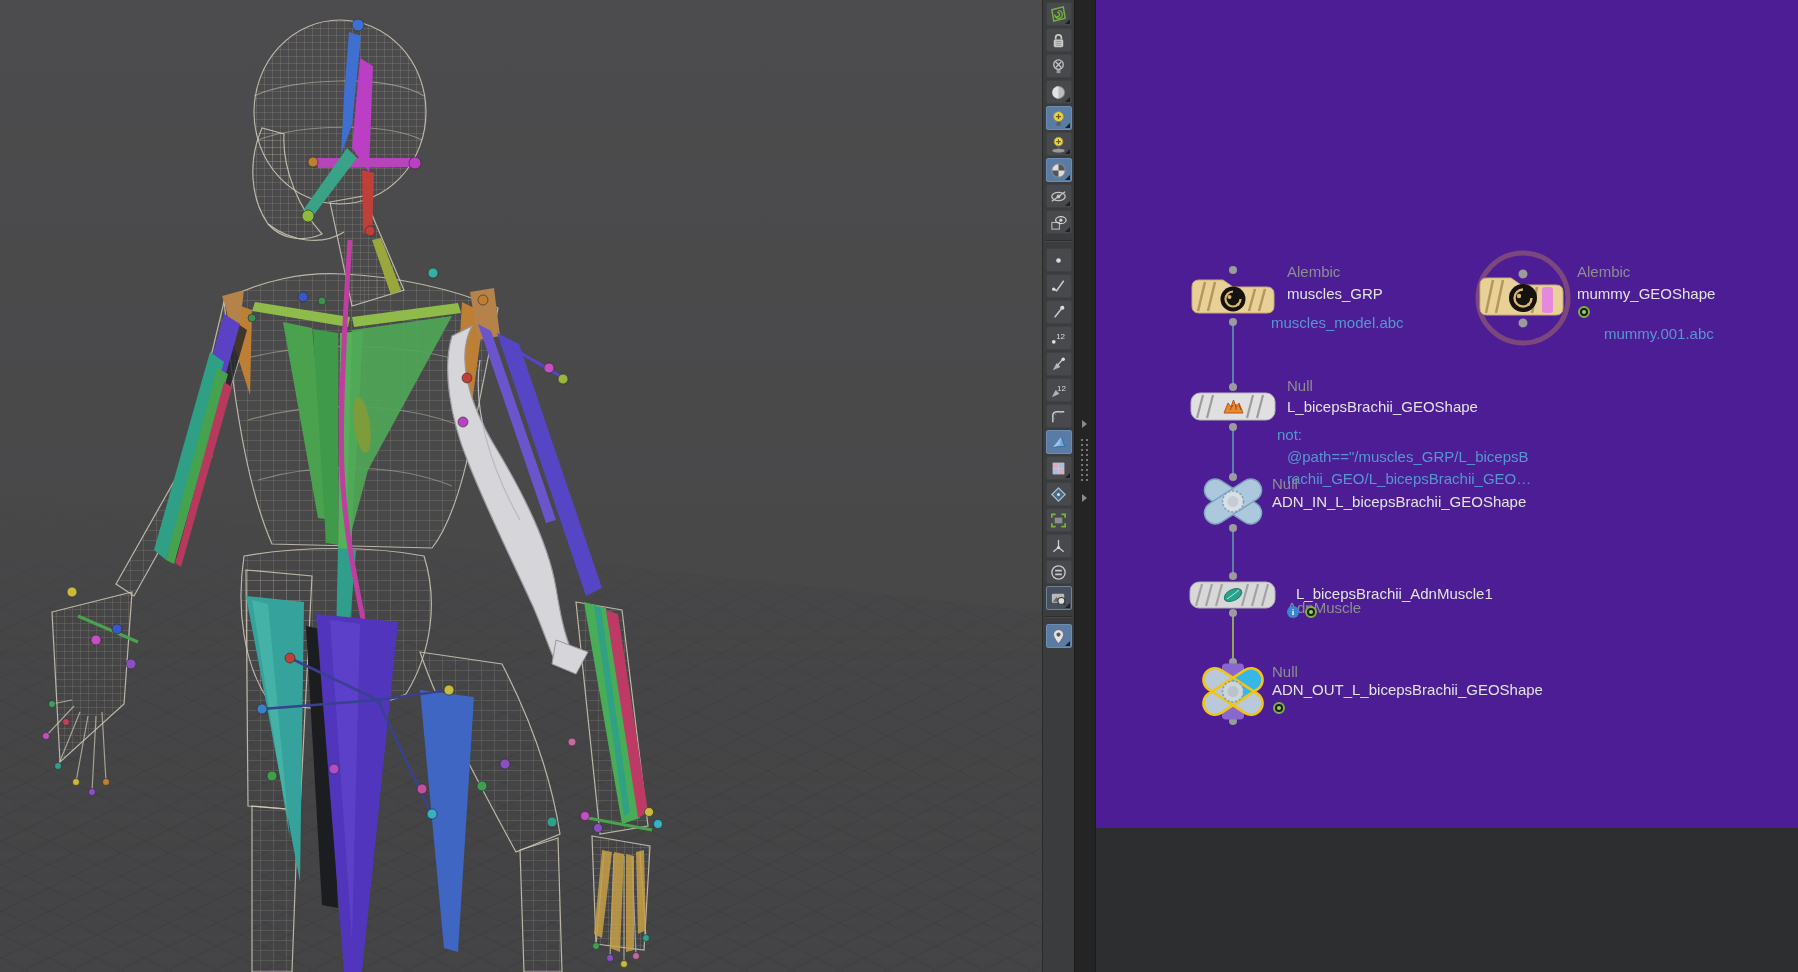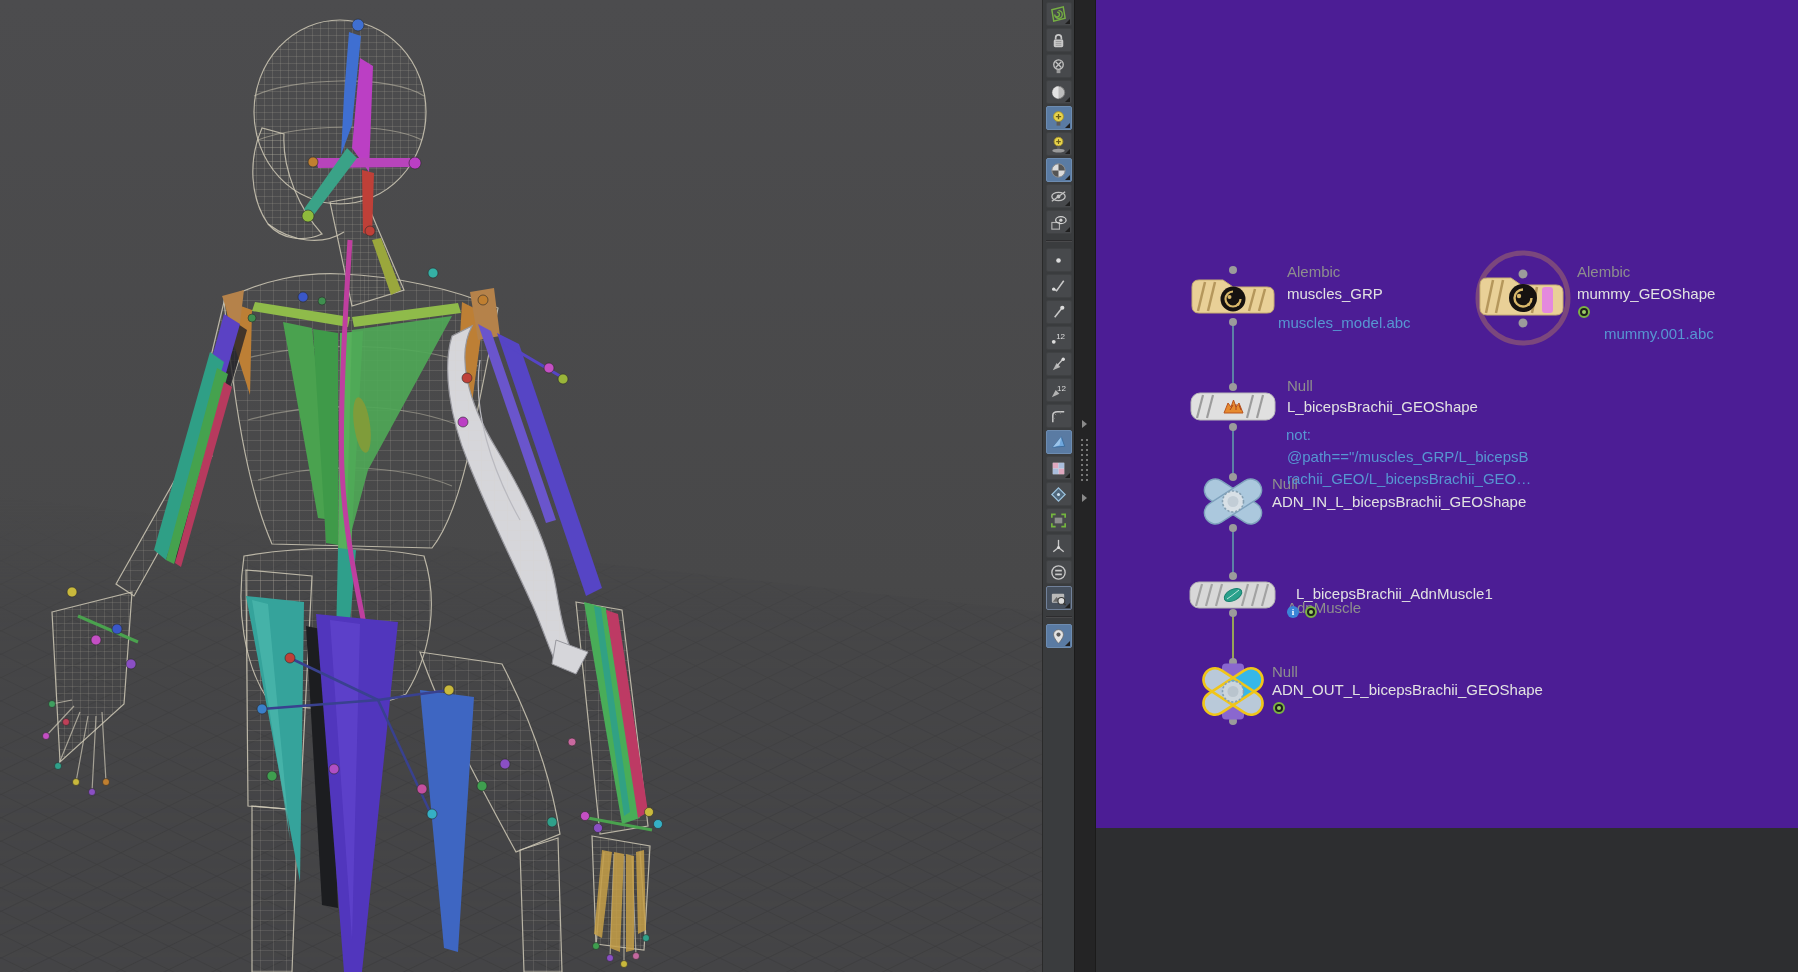"muscles_model.abc" div.nlabel { left: 182px -> 175px }
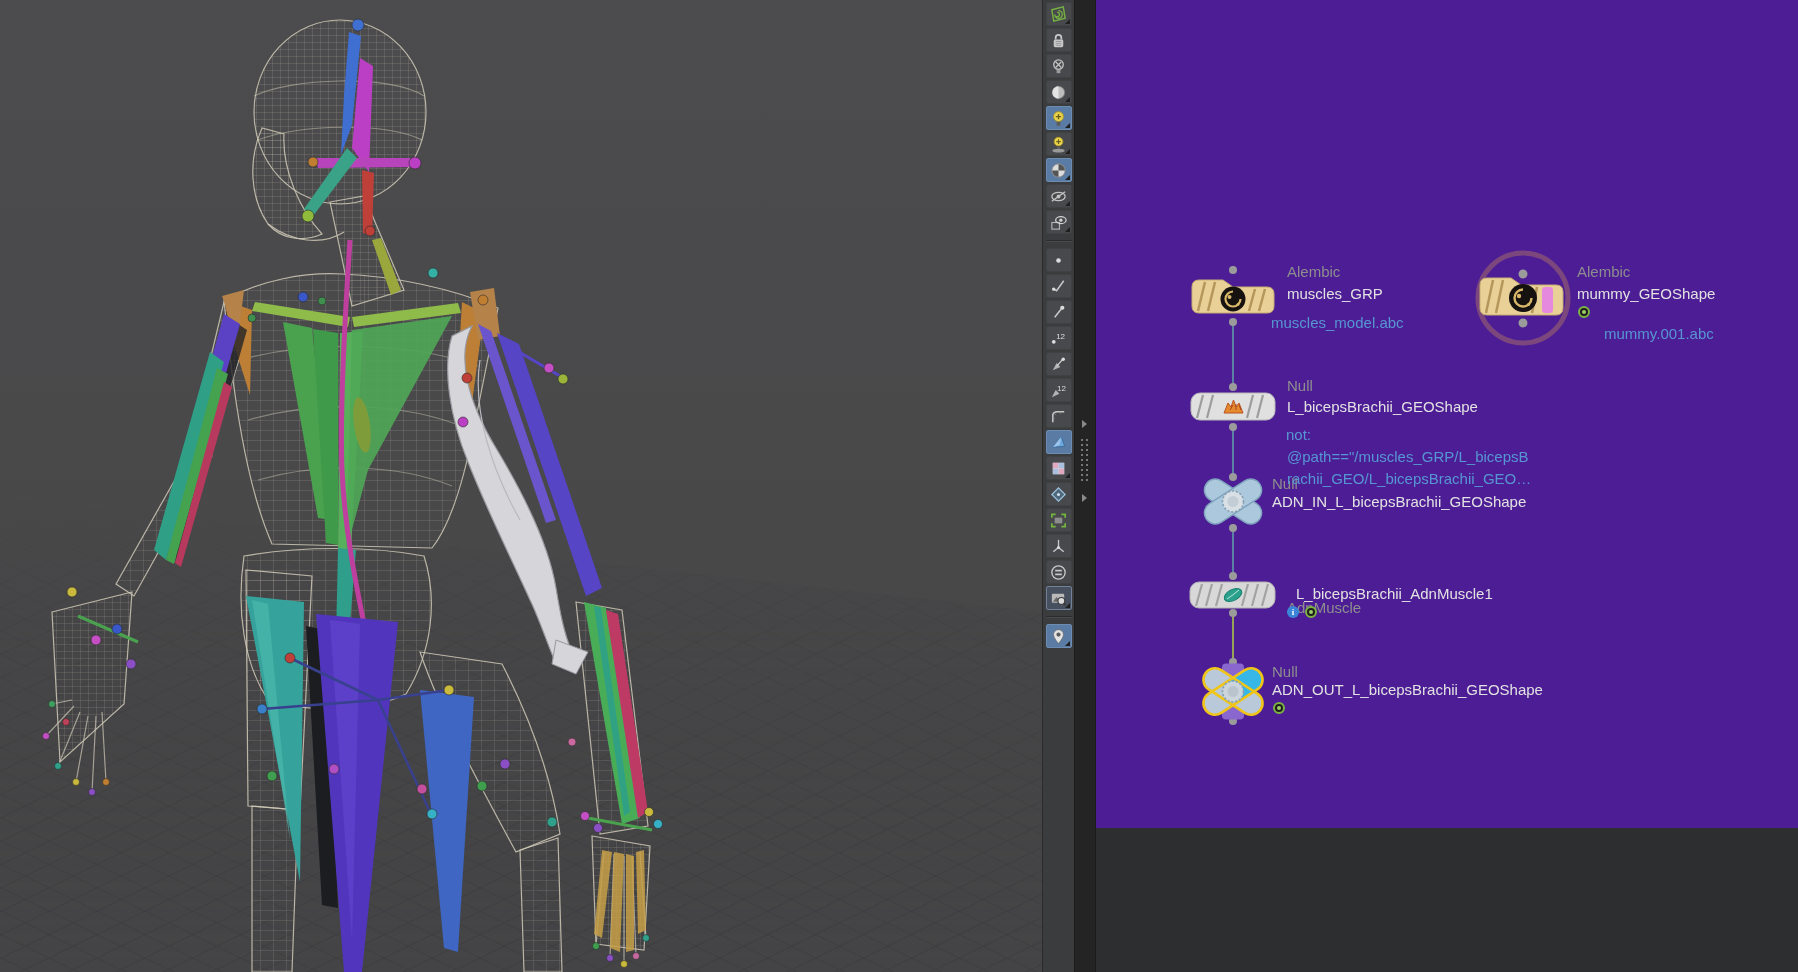"not:" div.nlabel { left: 190px -> 181px }
